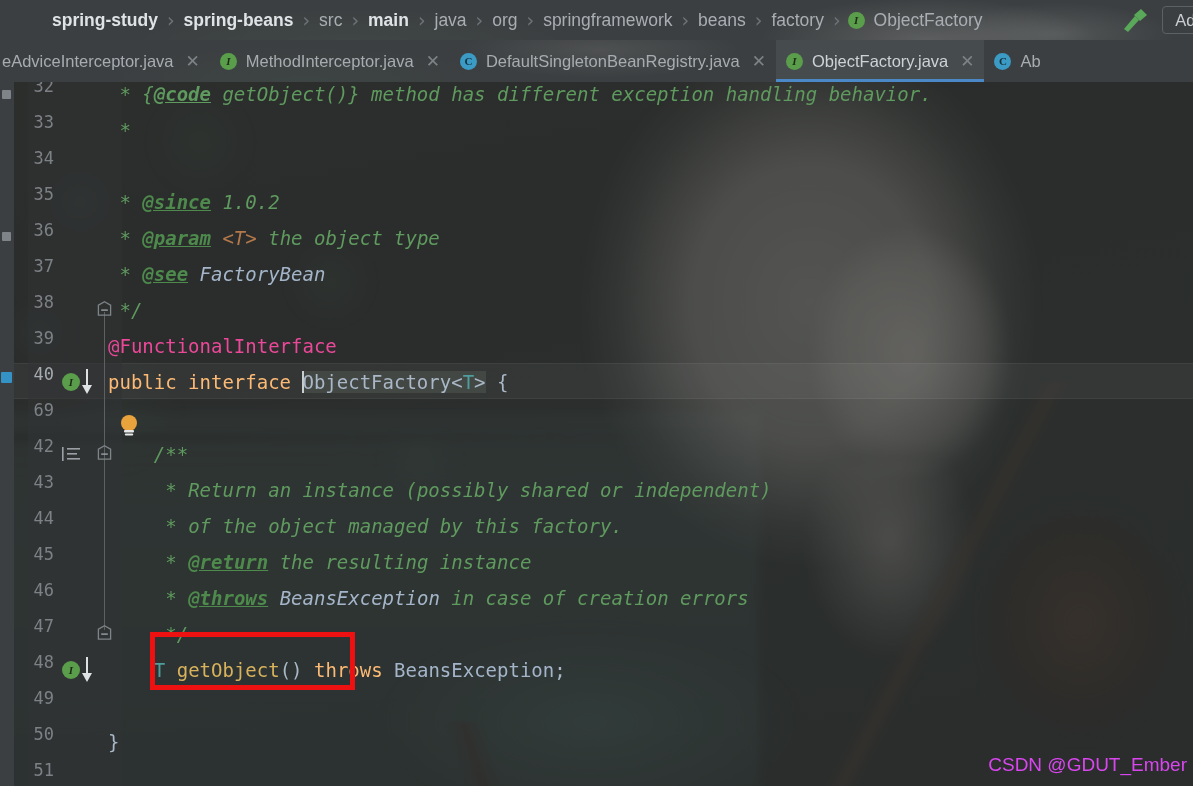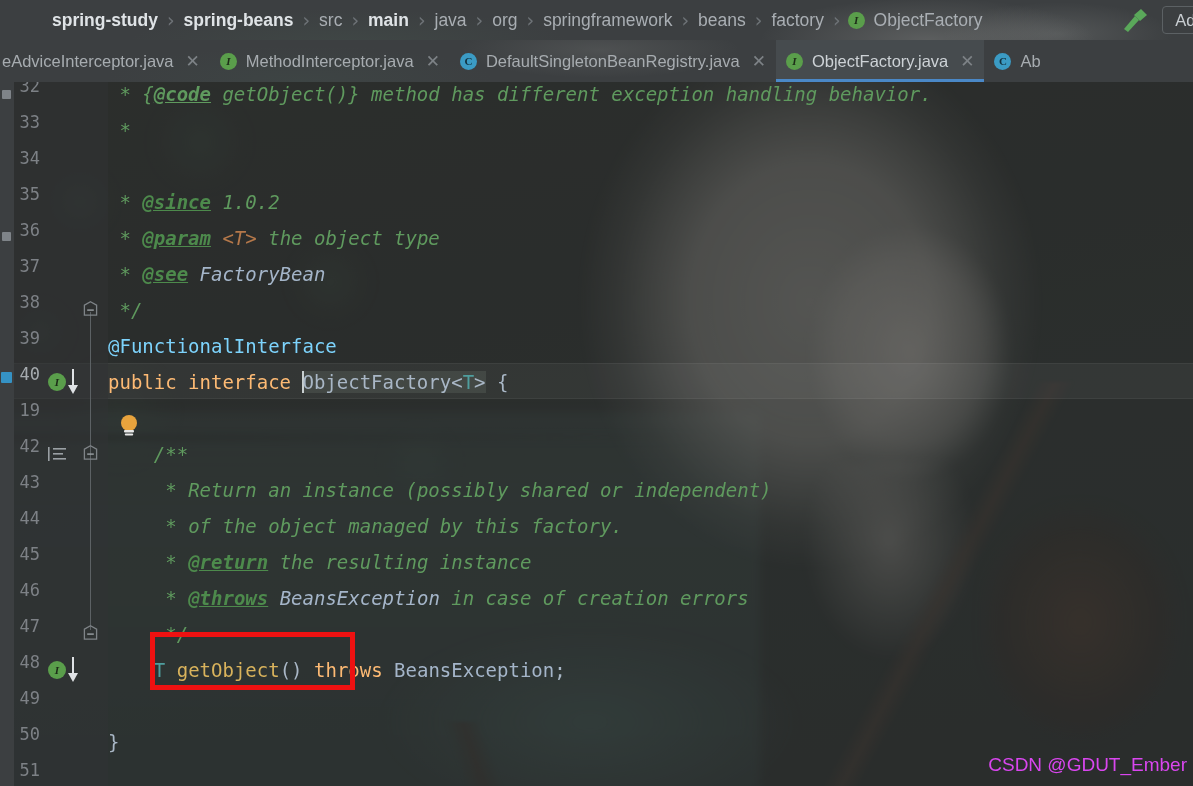"32" .gutter { left: 14px -> 28px }
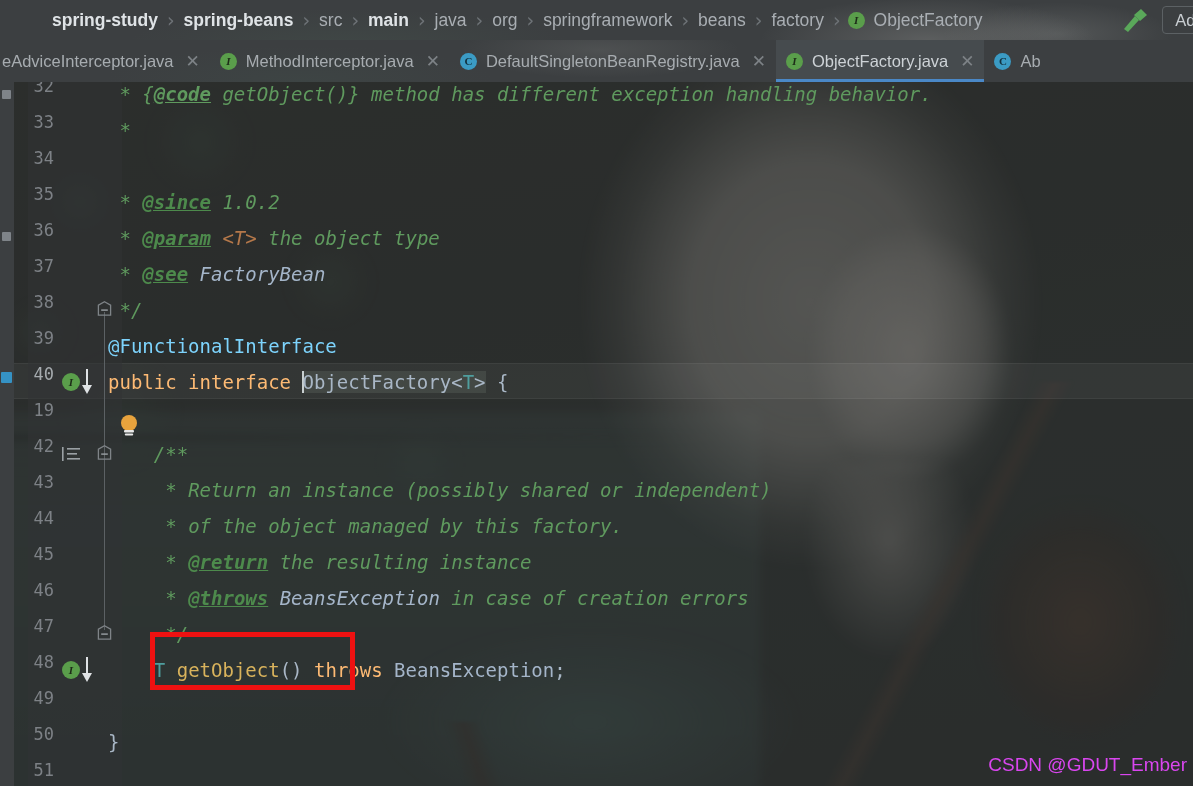"@FunctionalInterface" .c-anno { color: #7dd3fc -> #ec4899 }
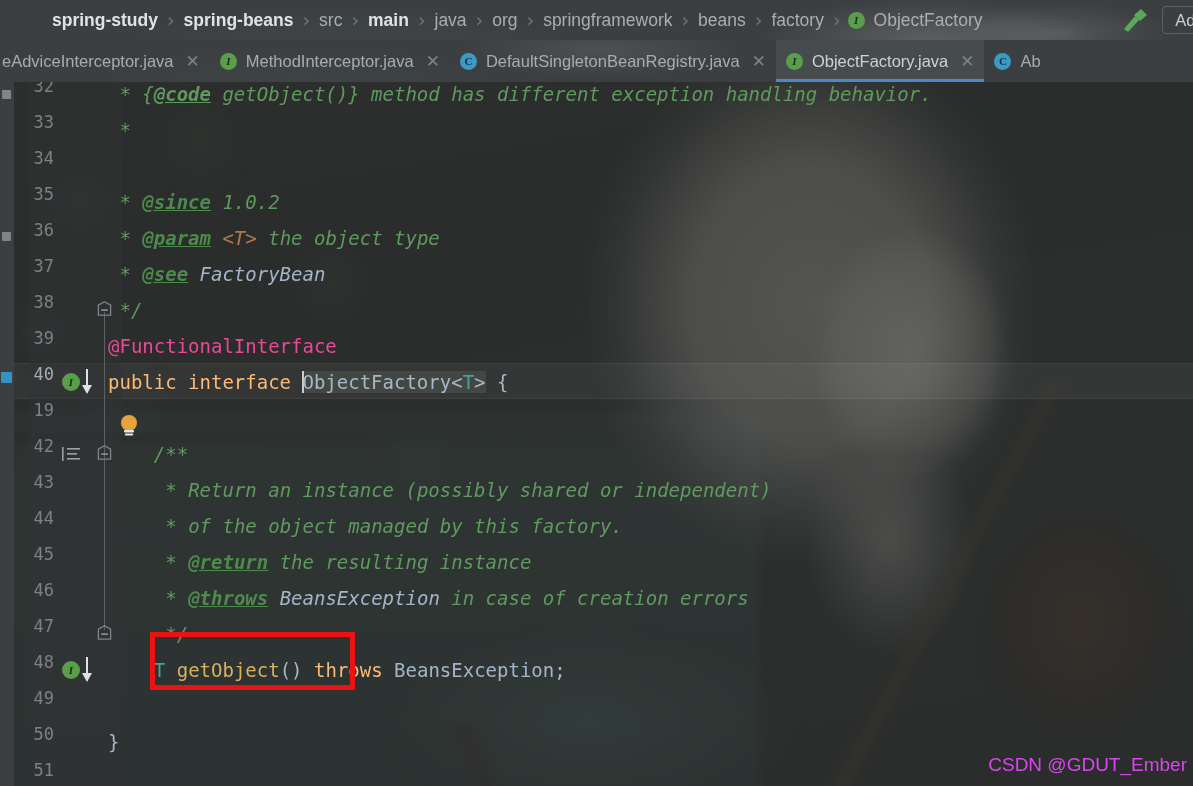"19" div.lineno { text: 19 -> 69 }
